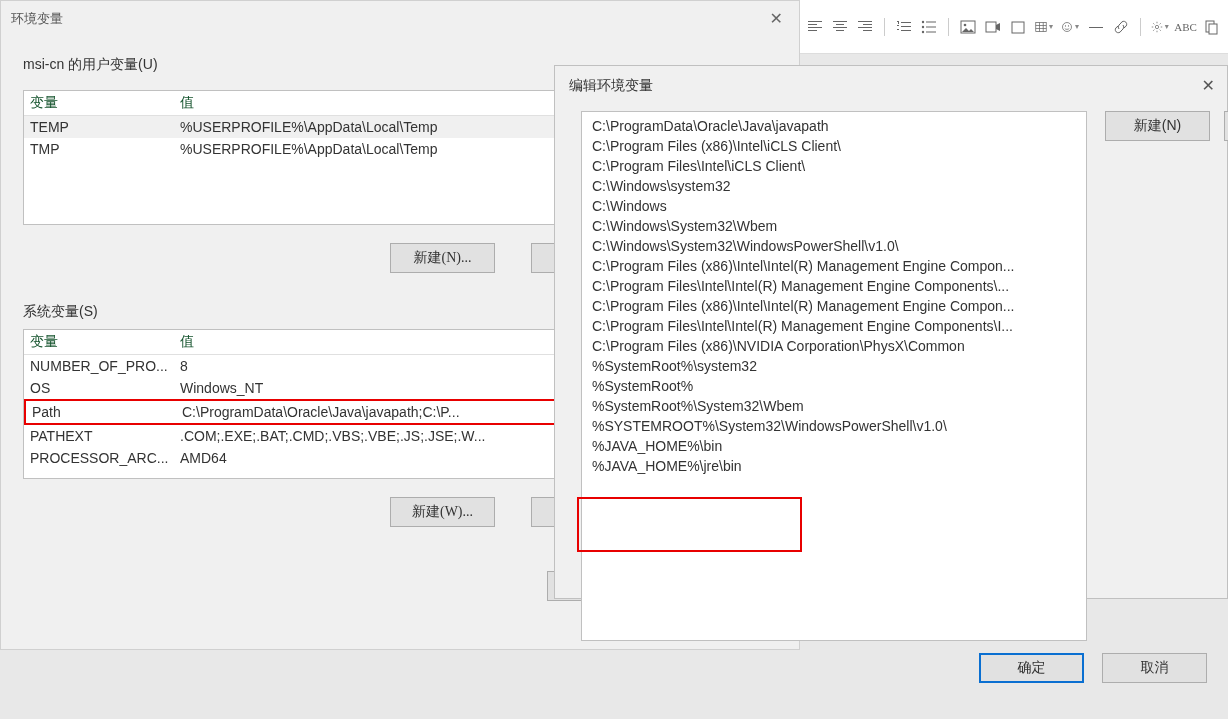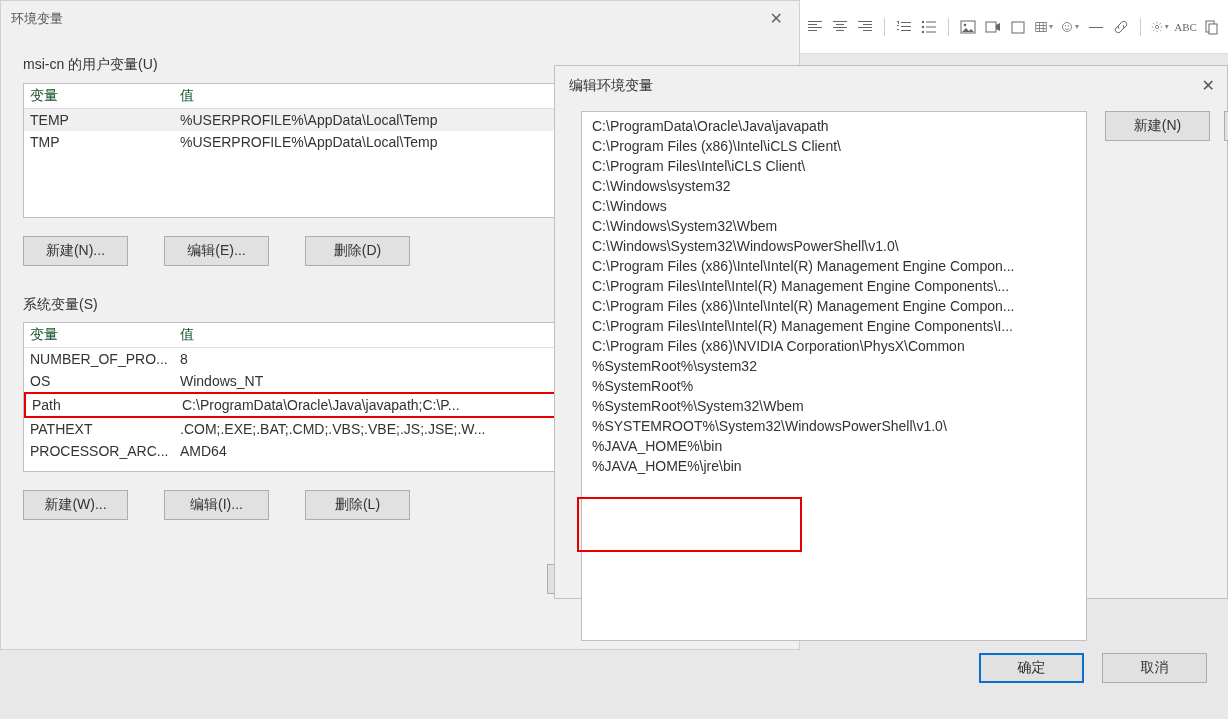"msi-cn 的用户变量(U)" .user-vars-label { margin-bottom: 9px -> 16px }
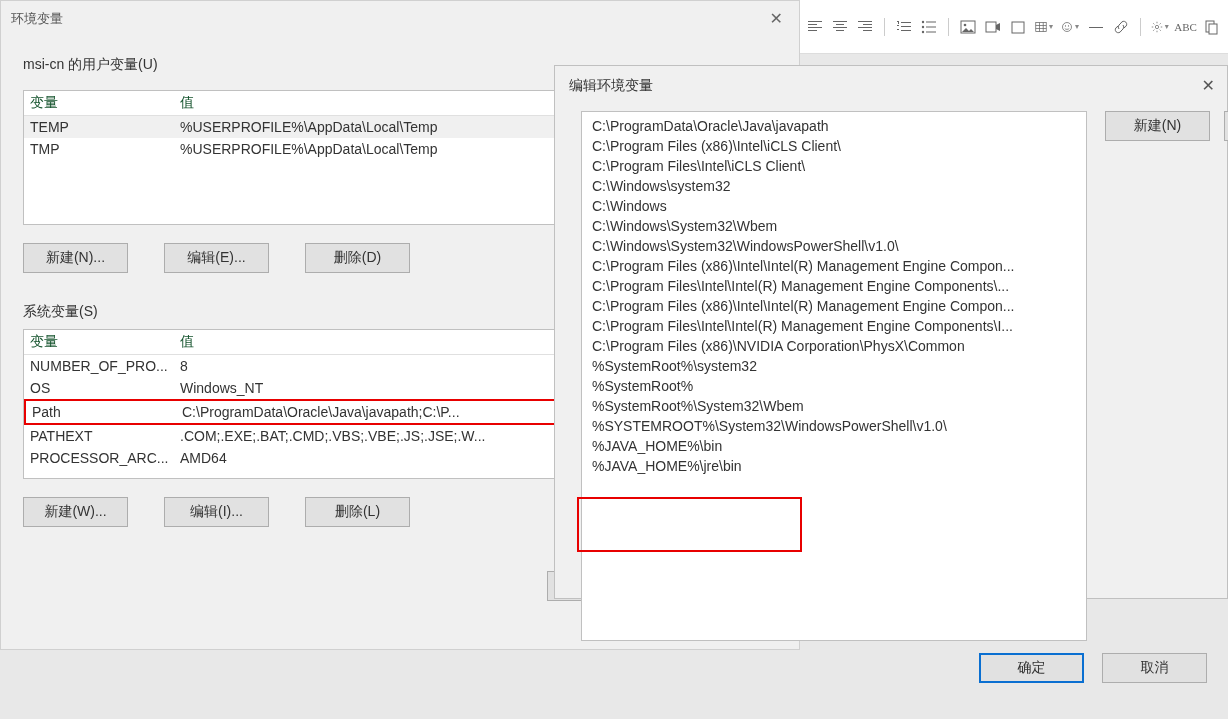"新建(N)..." .btn-row { font-family: none -> Liberation Serif, serif; justify-content: none -> flex-end }
